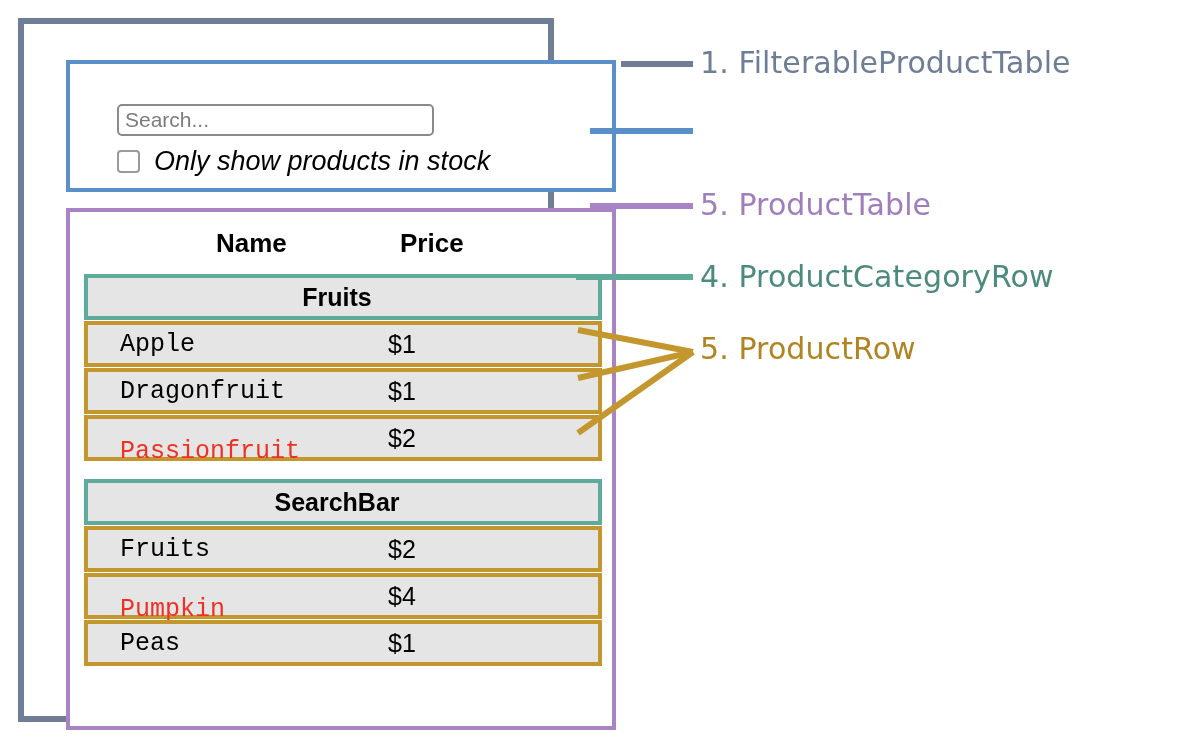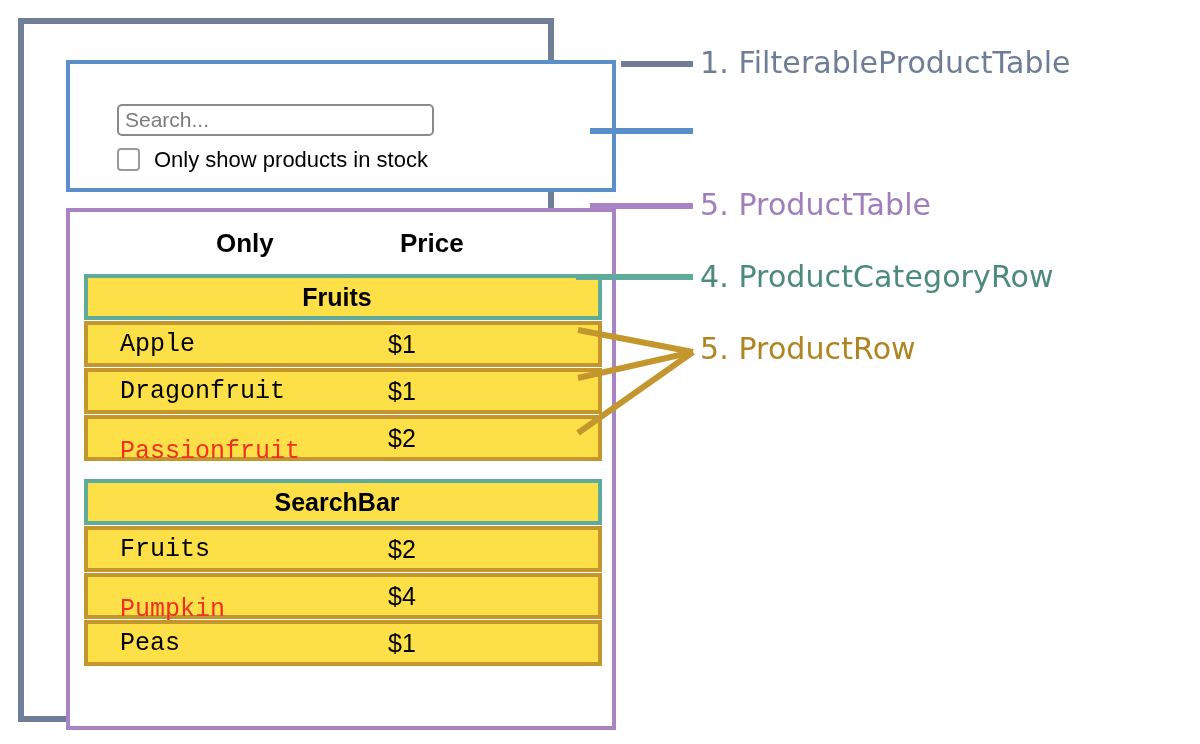"Only show products in stock" .checkbox-label { font-size: 22px -> 27px; font-style: none -> italic }
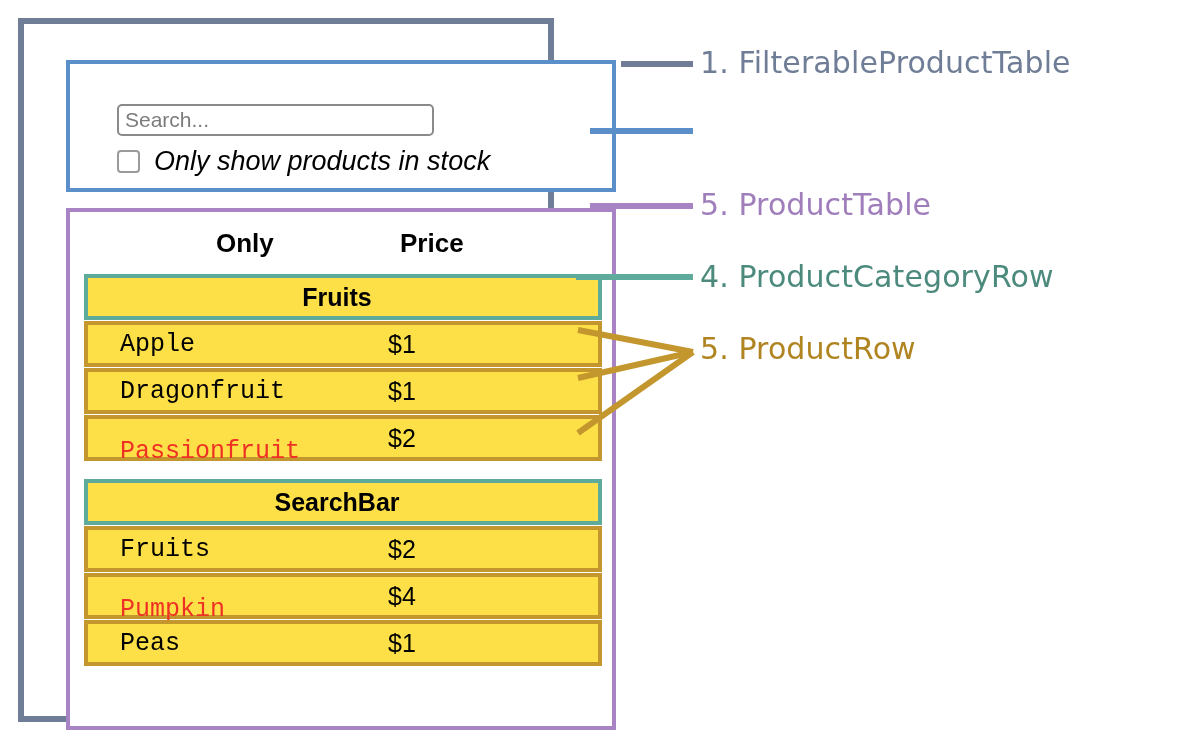"Only" span.col-head { text: Only -> Name }
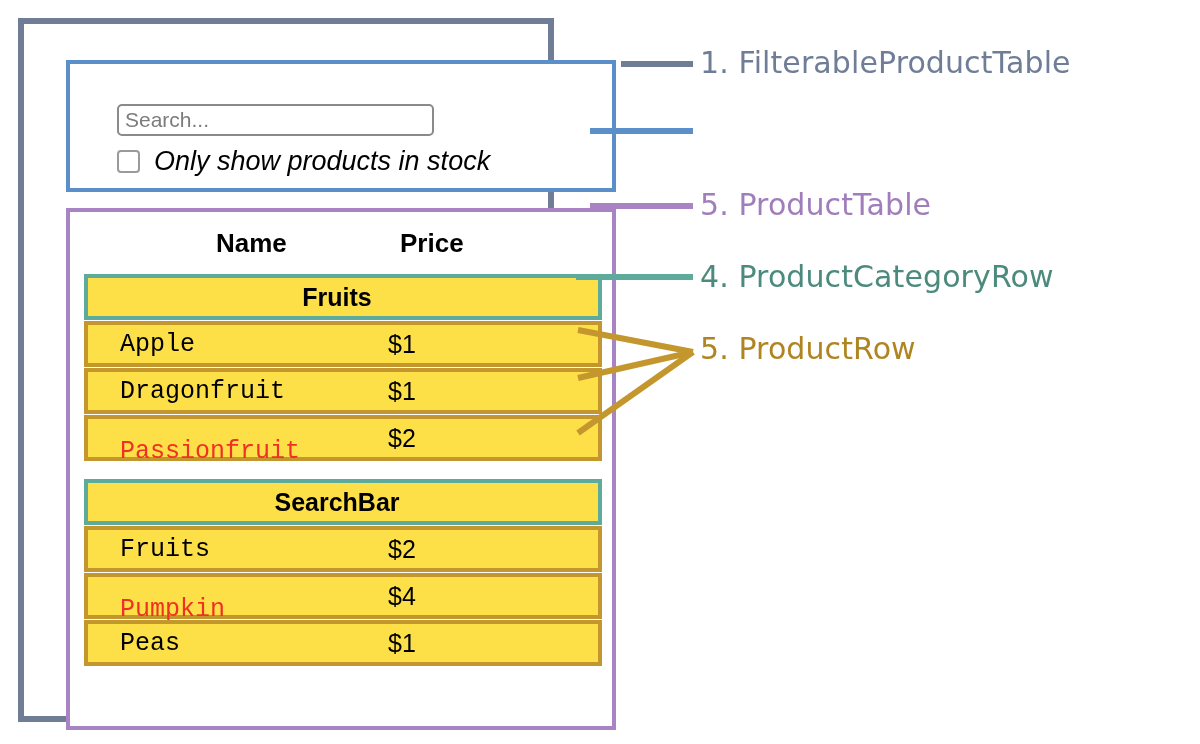"Fruits" .row { background: #fde047 -> #e5e5e5 }
